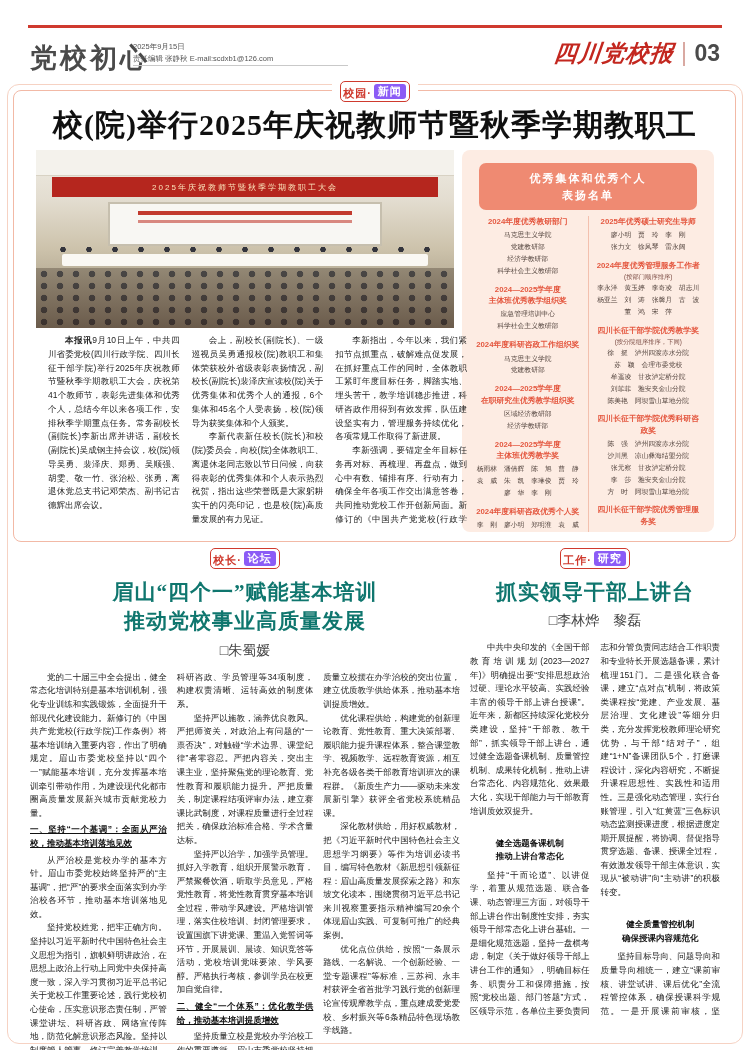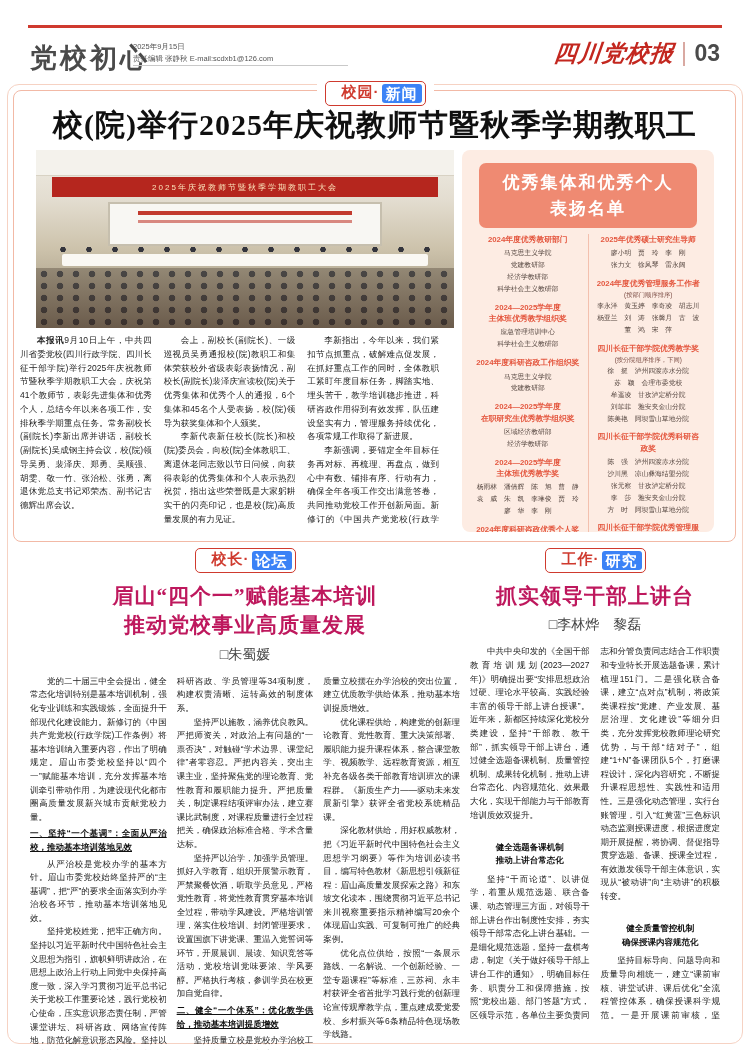"校园·" .badge { align-items: flex-start -> flex-end; font-size: 15px -> 11px; padding: 2px 3px 2px 16px -> 2px 3px 2px 2px }
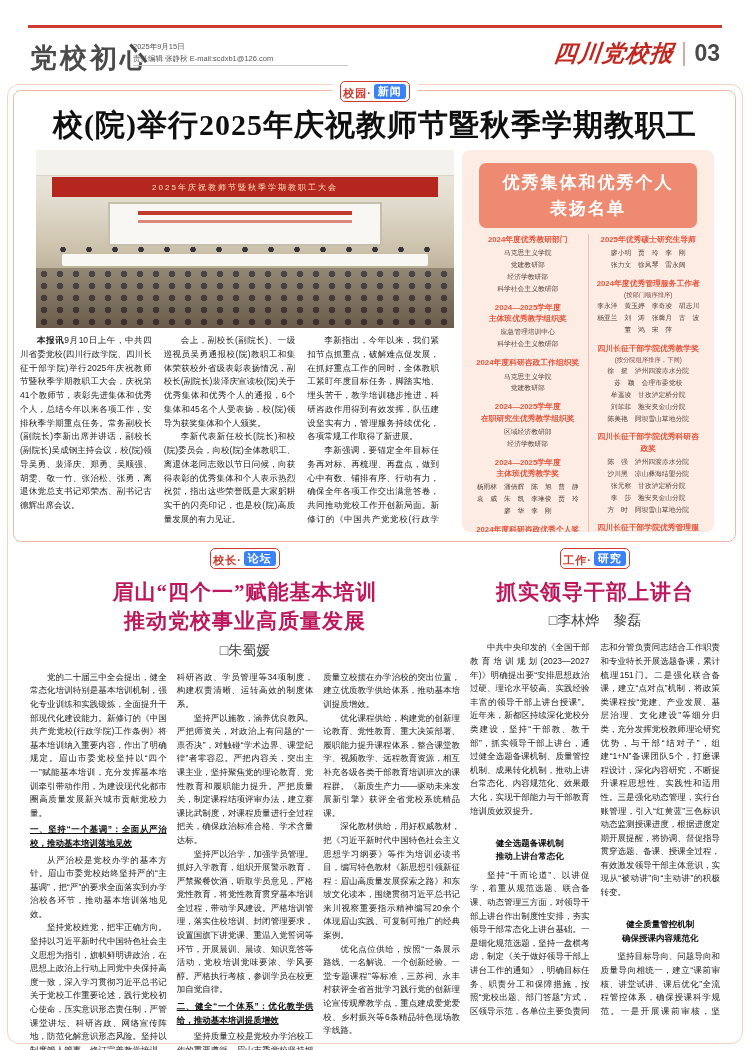"新闻" .badge .b-right { background: #3b82f6 -> #8b5cf6 }
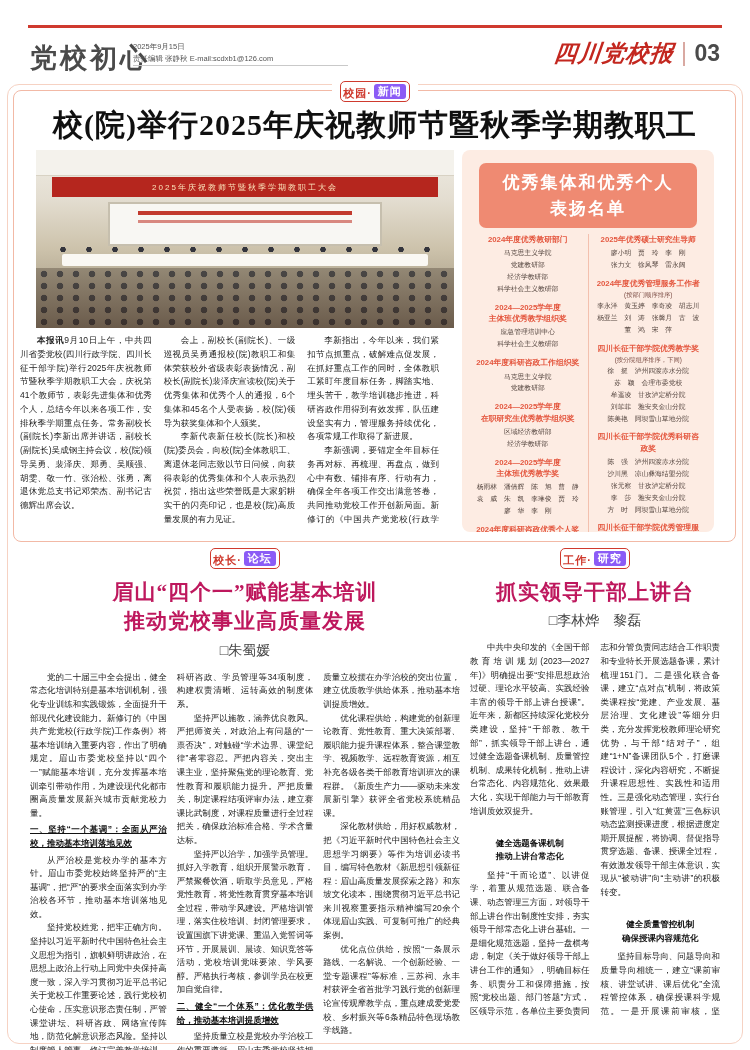"优秀集体和优秀个人" .awards-header { font-size: 17px -> 11px }
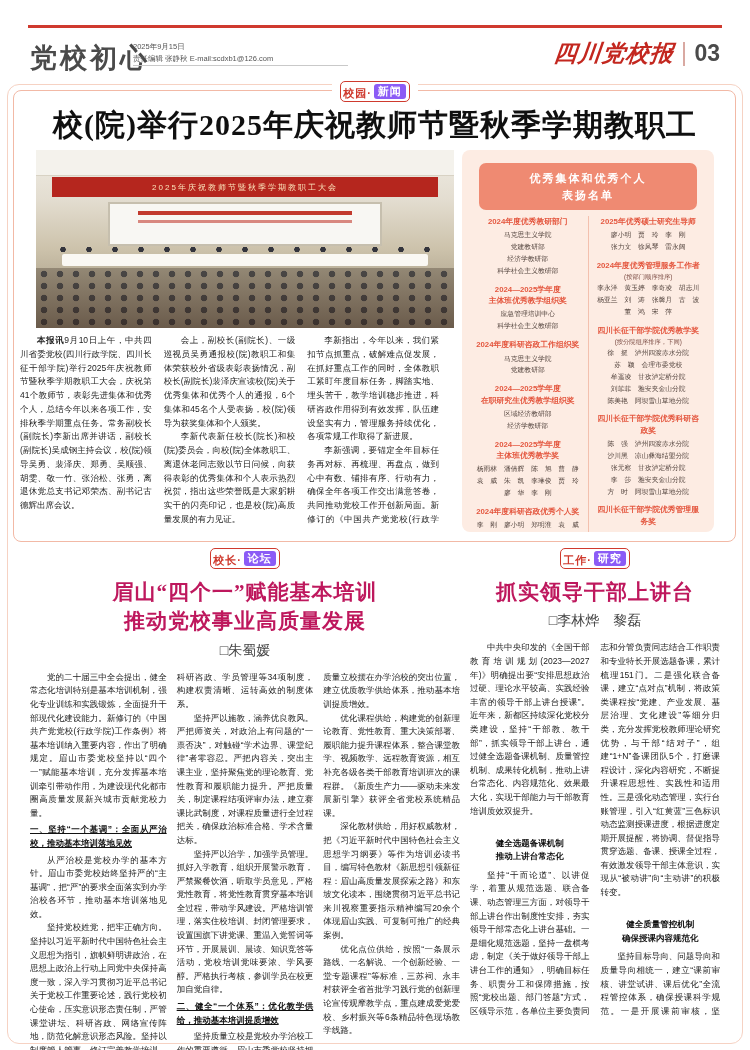"本报讯9月10日上午，中共四川省委党校(四川行政学院、四川长征干部学院)举行20" .news-body { left: 20px -> 48px }
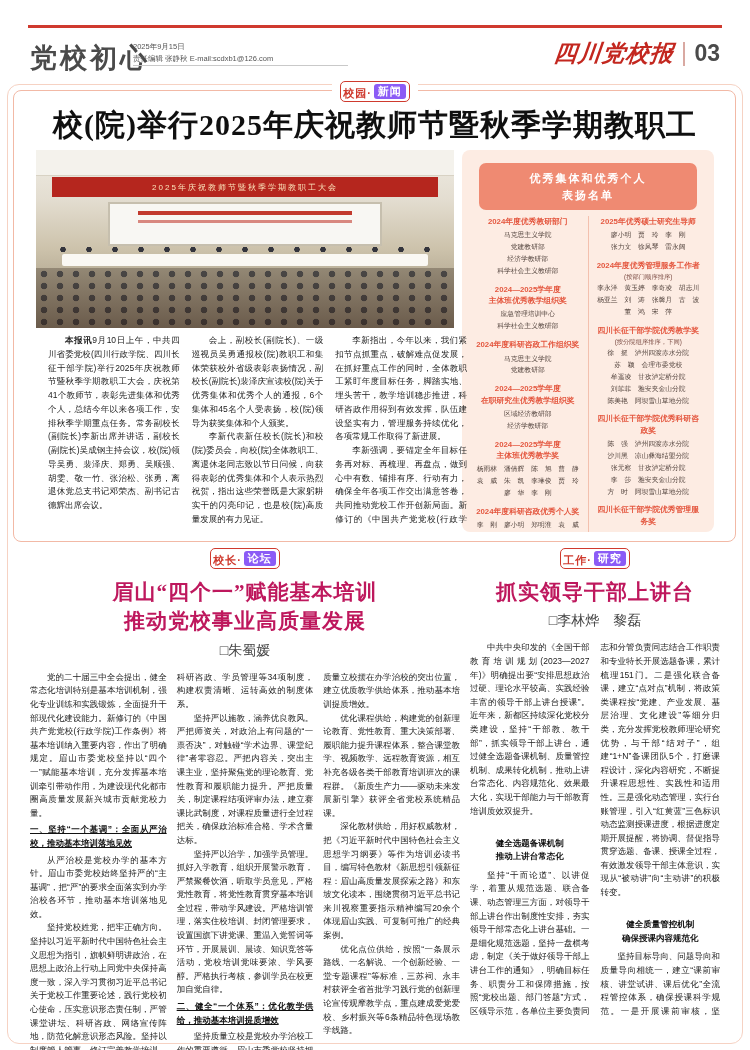"眉山“四个一”赋能基本培训" .sec-headline { color: #be185d -> #0f766e }
